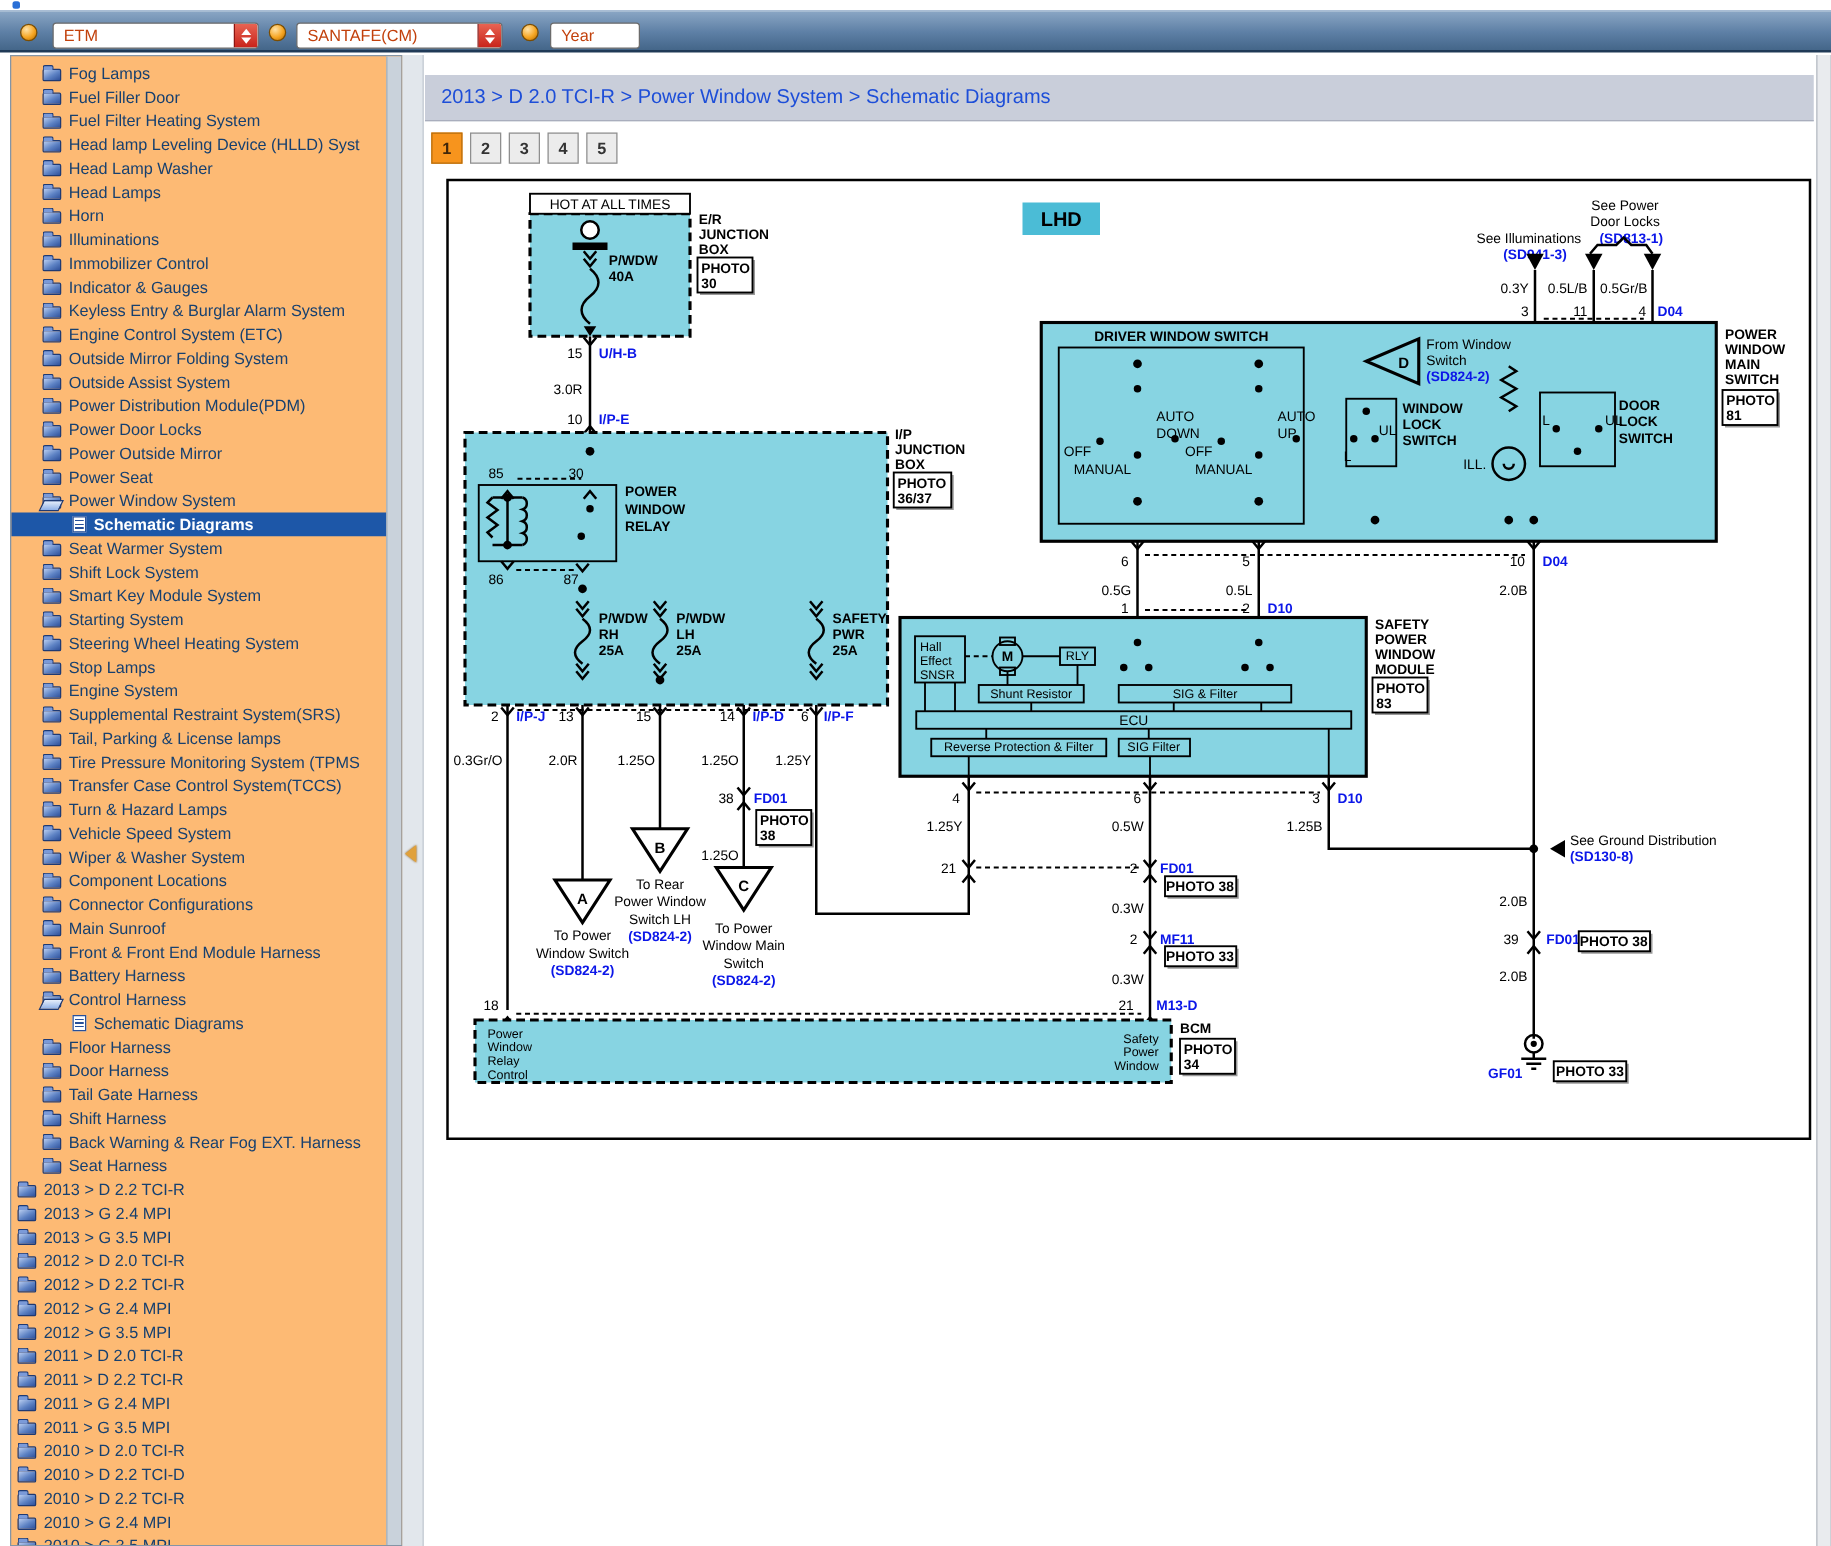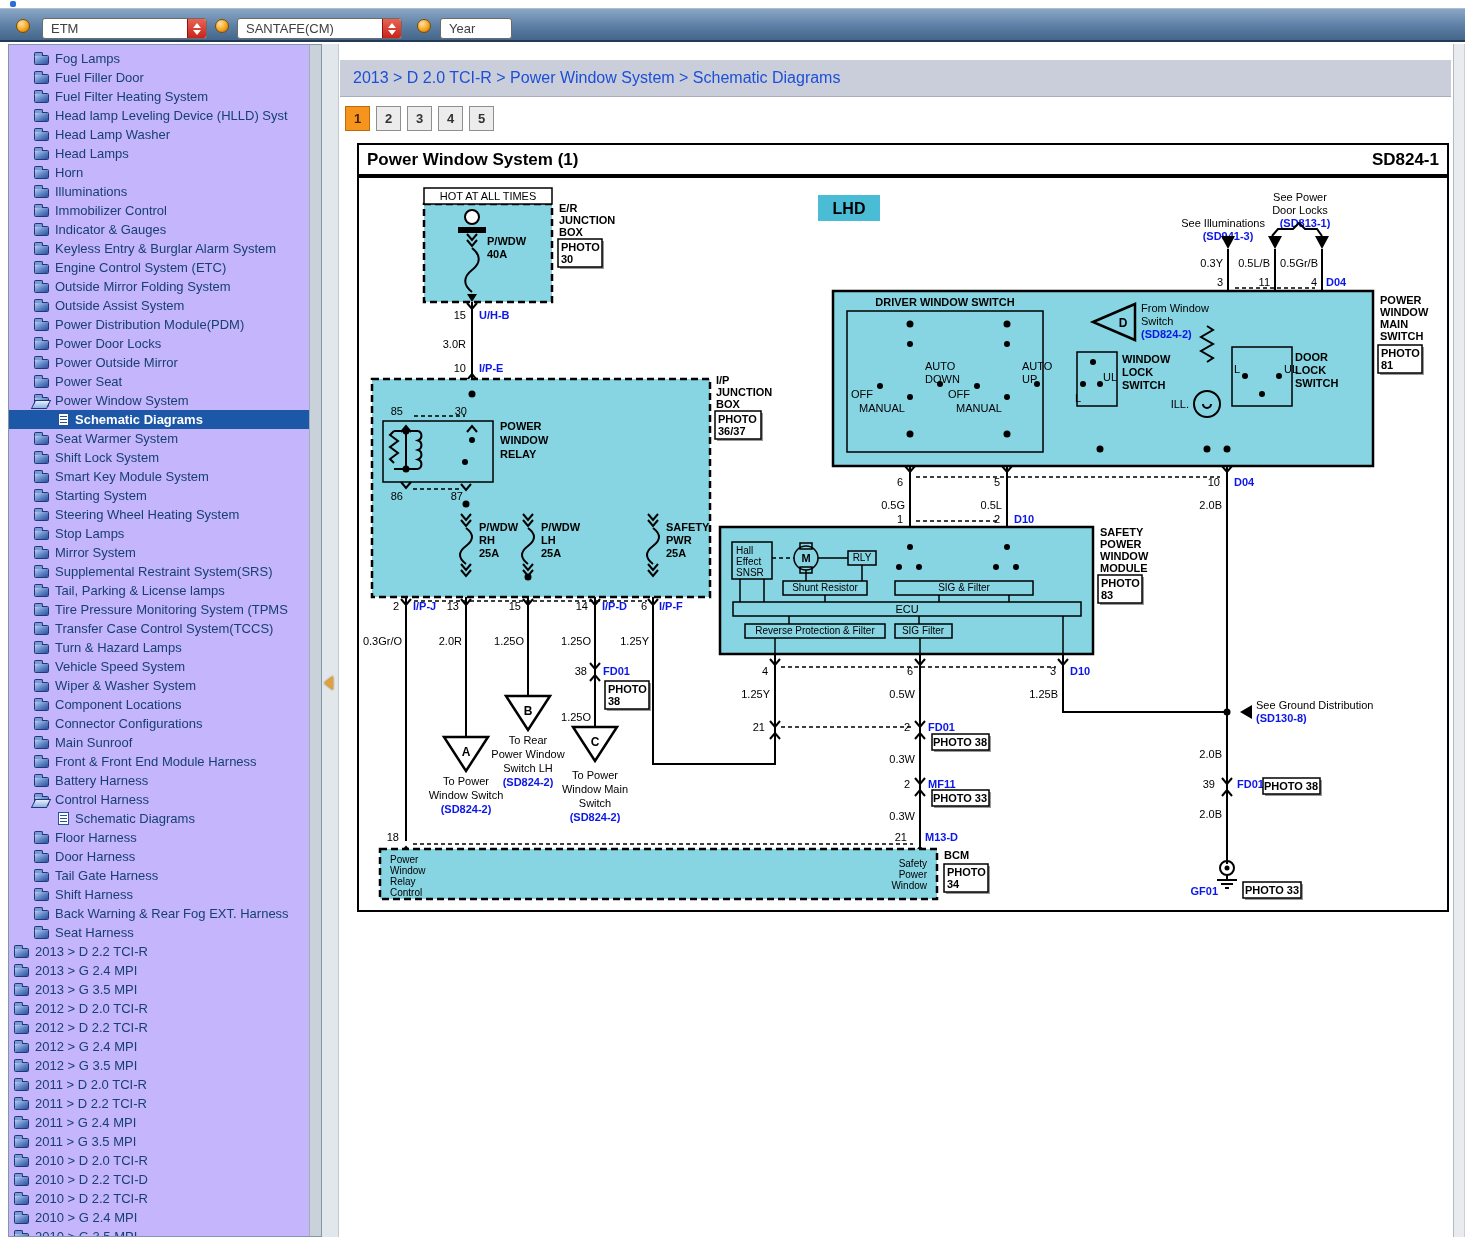"ETM" .select .lbl { color: #404040 -> #c2410c }
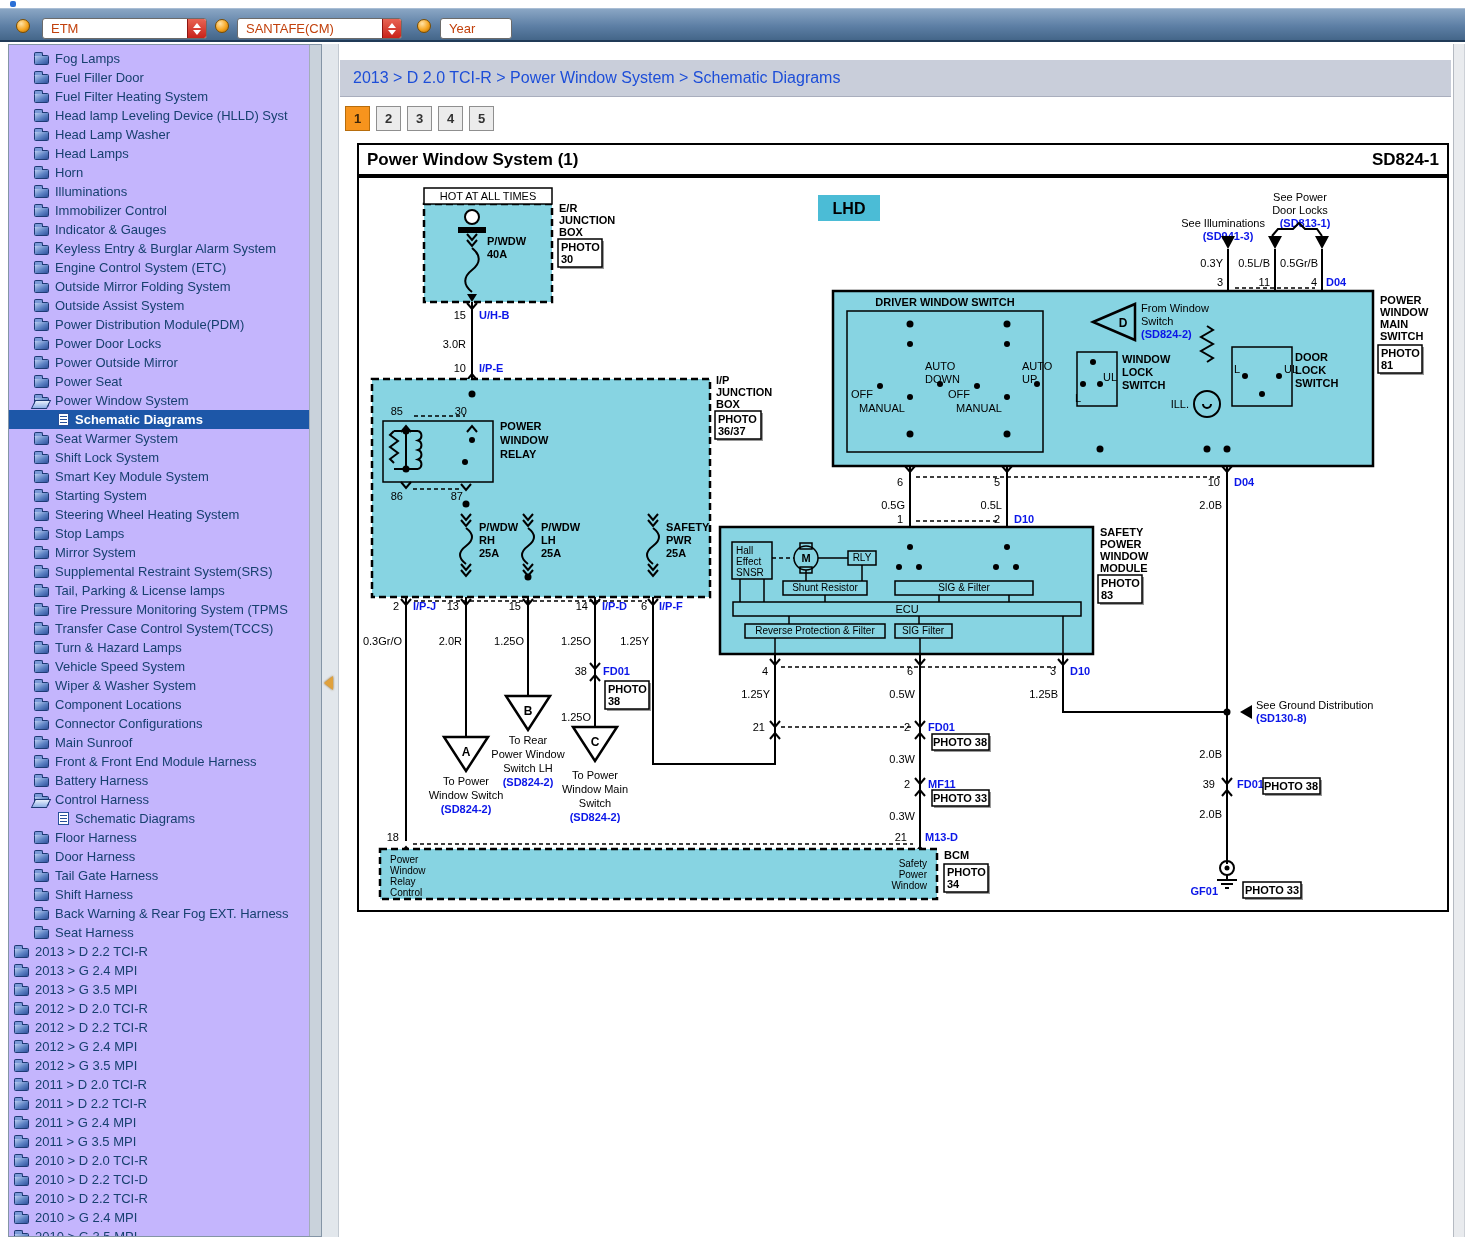"Fog Lamps" .sidebar { background: #c4b5fd -> #fdba74 }
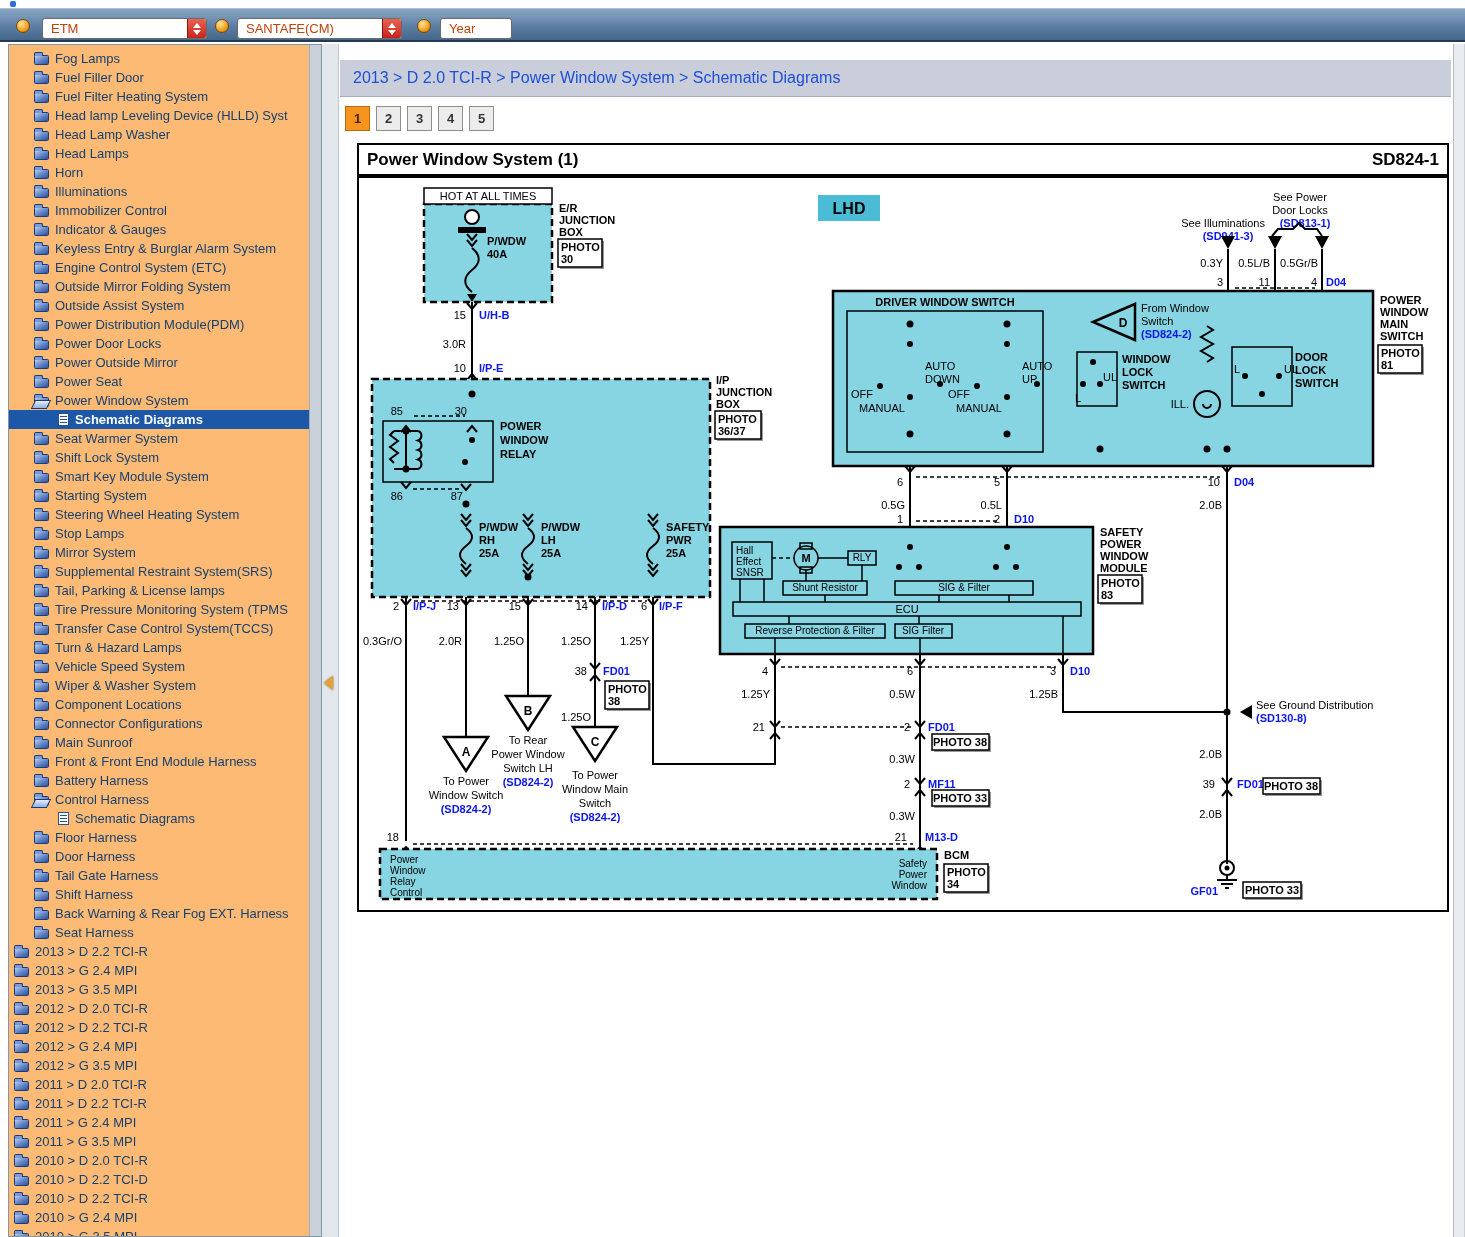"Power Window System (1)" div.frame-title { html: <div> <span>Power Window System (1)</span> <span>SD824-1</span> </div> -> none }
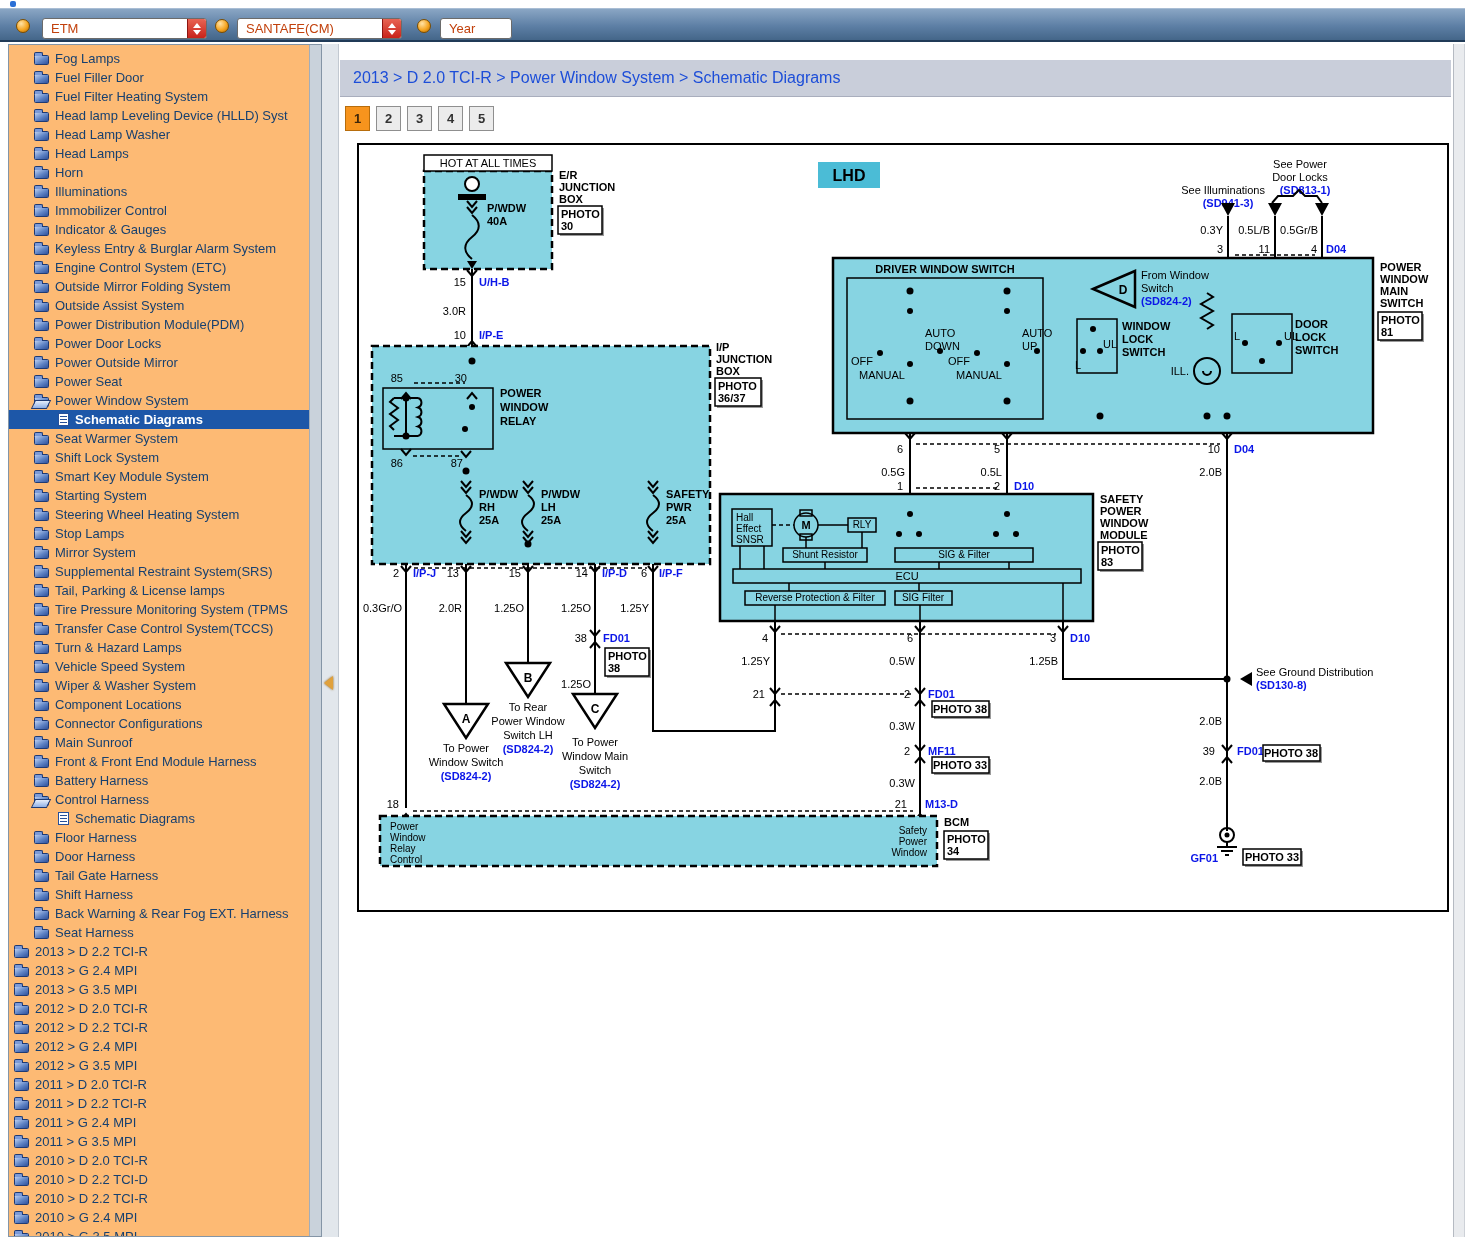"Mirror System" span.slabel { text: Mirror -> Engine }
